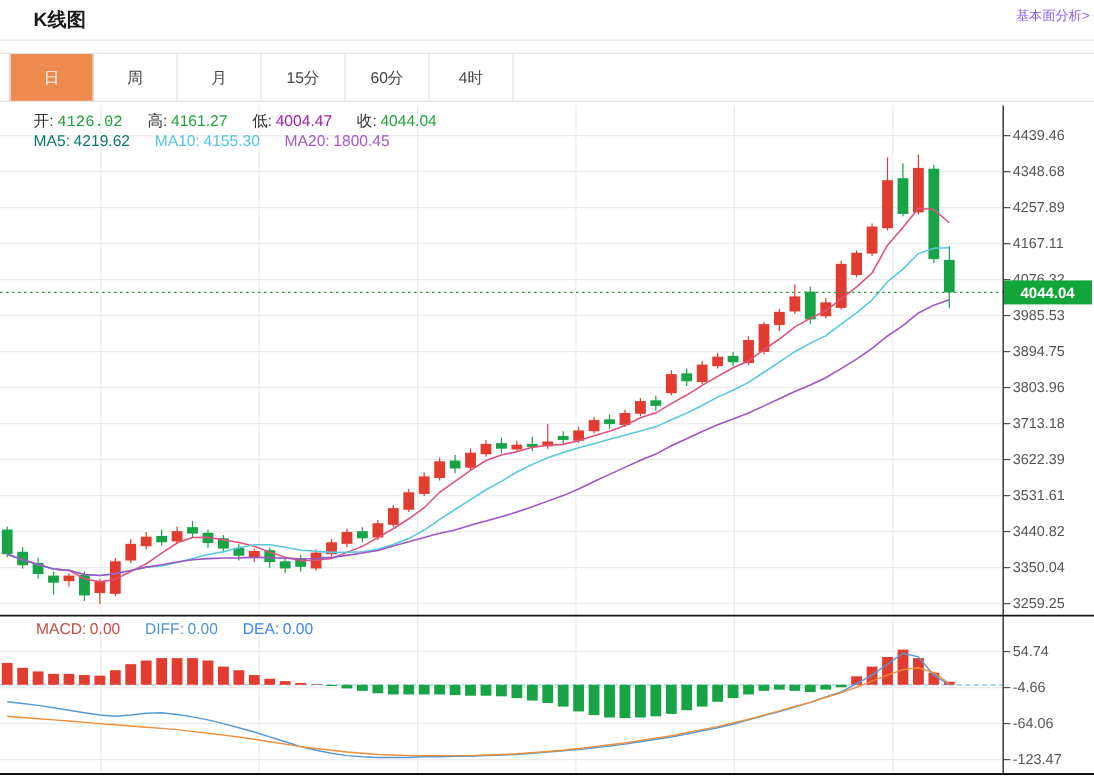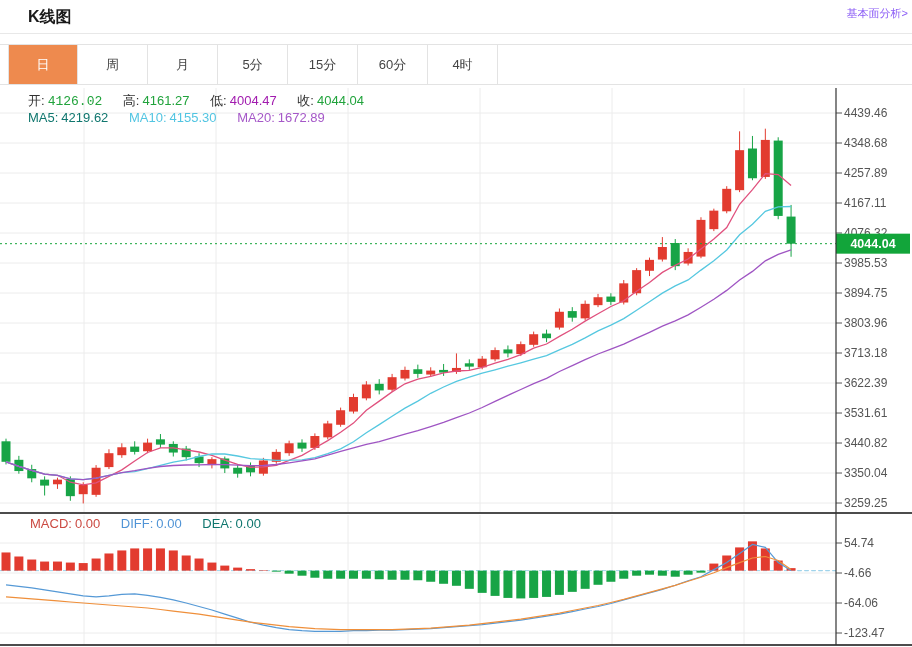"5分" div.tab { html: <div>5分</div> -> none }
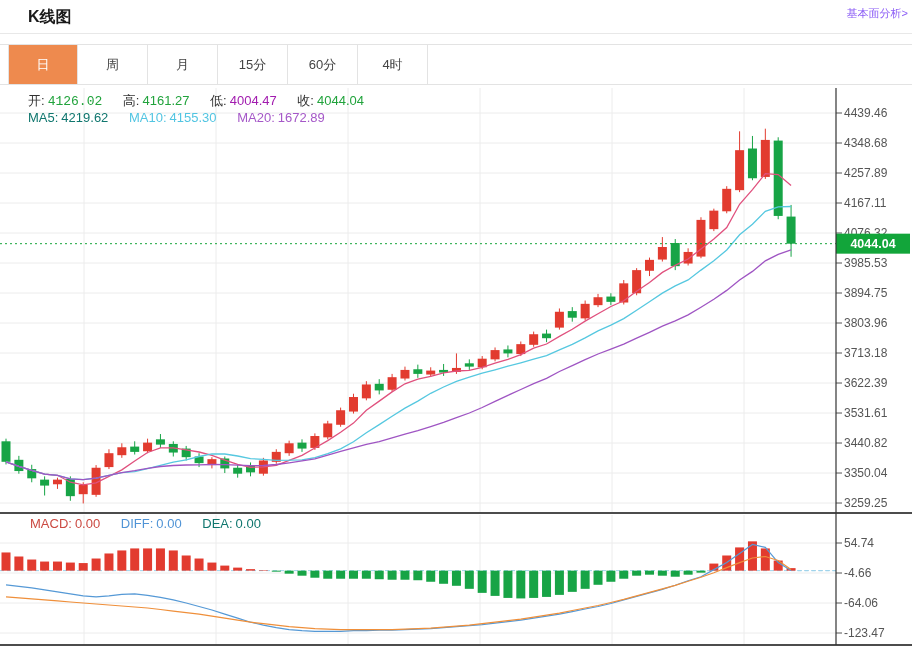"1672.89" span { text: 1672.89 -> 1800.45 }
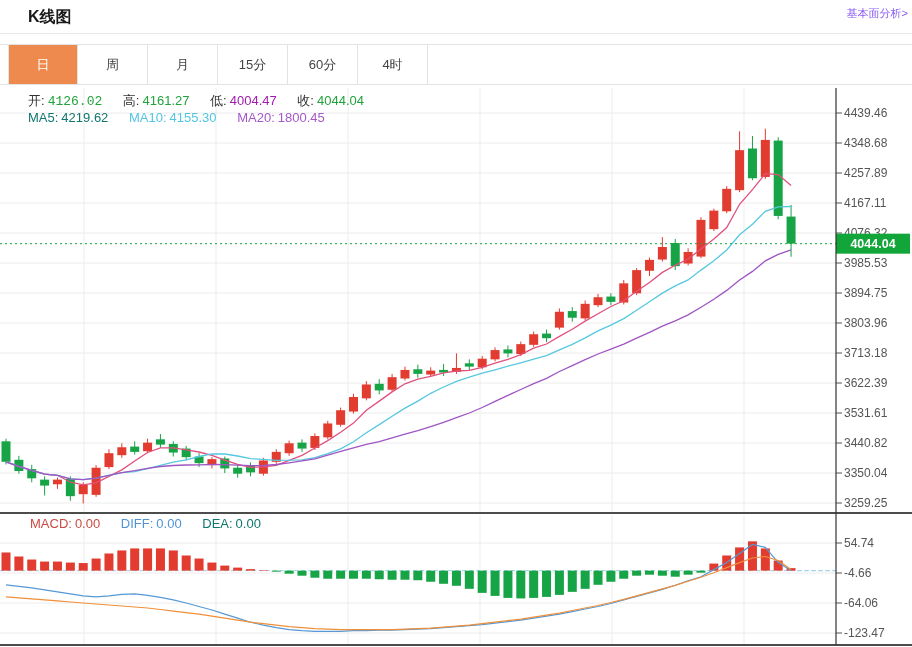"DEA: 0.00" span.item { color: #0f766e -> #3b82f6 }
